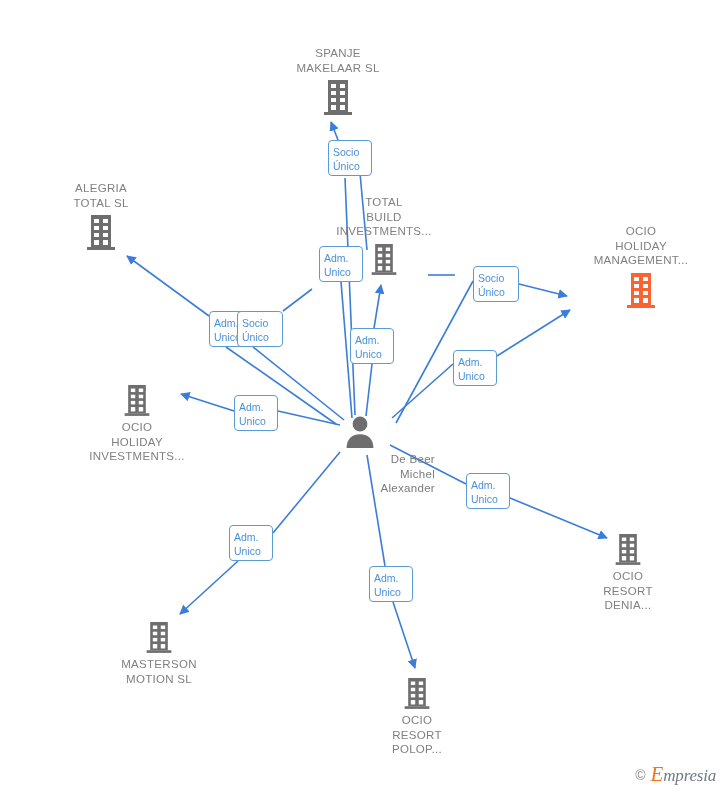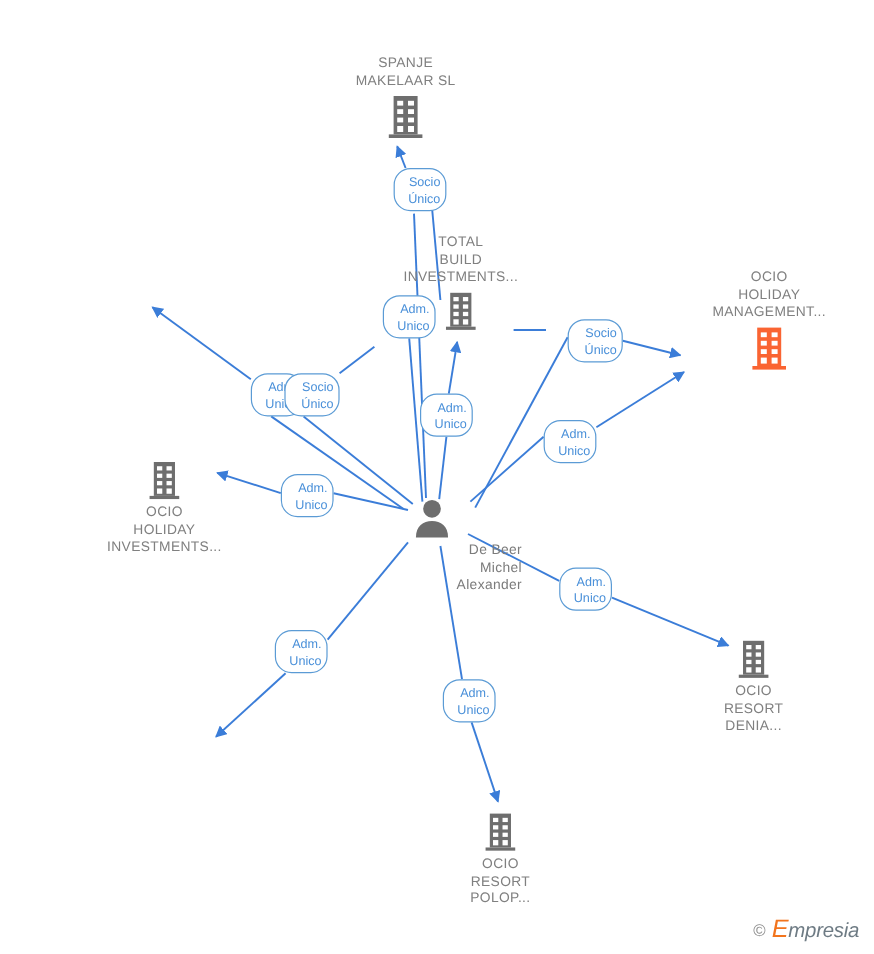"Socio" .chip { border-radius: 14px -> 4px; text-align: right -> left }
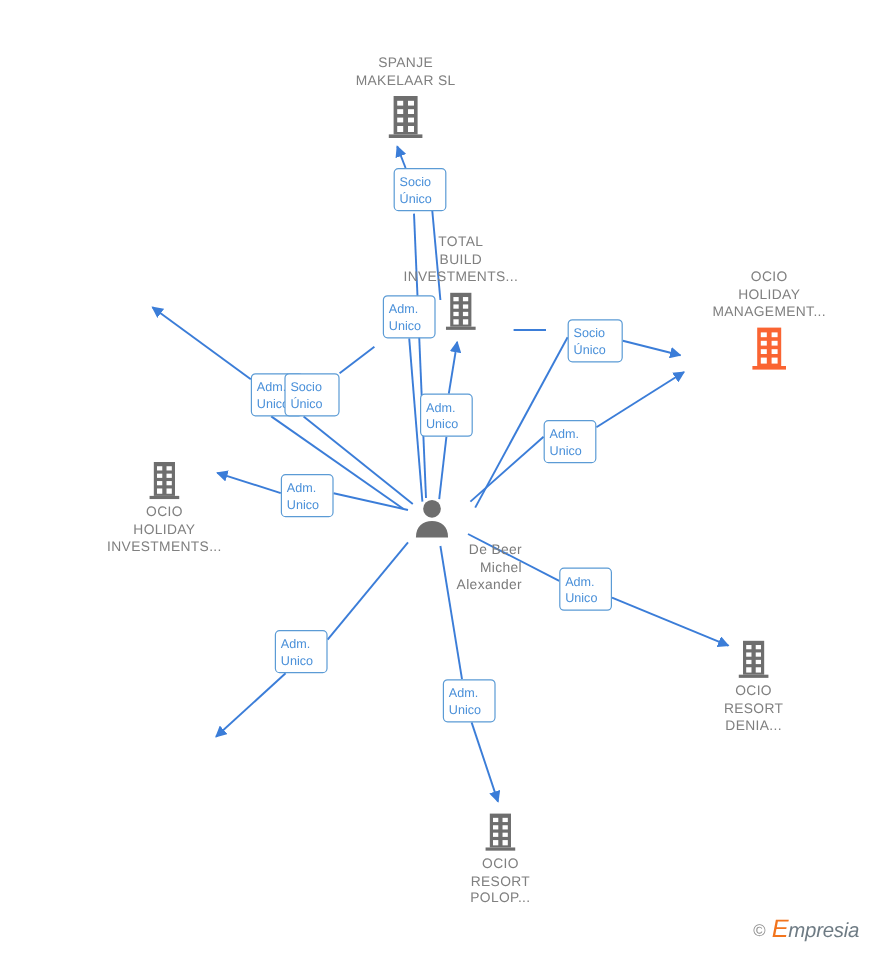"ALEGRIA" div.node { html: none -> <div> <span>ALEGRIA TOTAL SL</span> <span> <svg> <rect></rect> <rect></rect> <g> <rect></rect> <rect></rect> <rect></rect> <rect></rect> <rect></rect> <rect></rect> <rect></rect> <rect></rect> </g> </svg> </span> </div> }
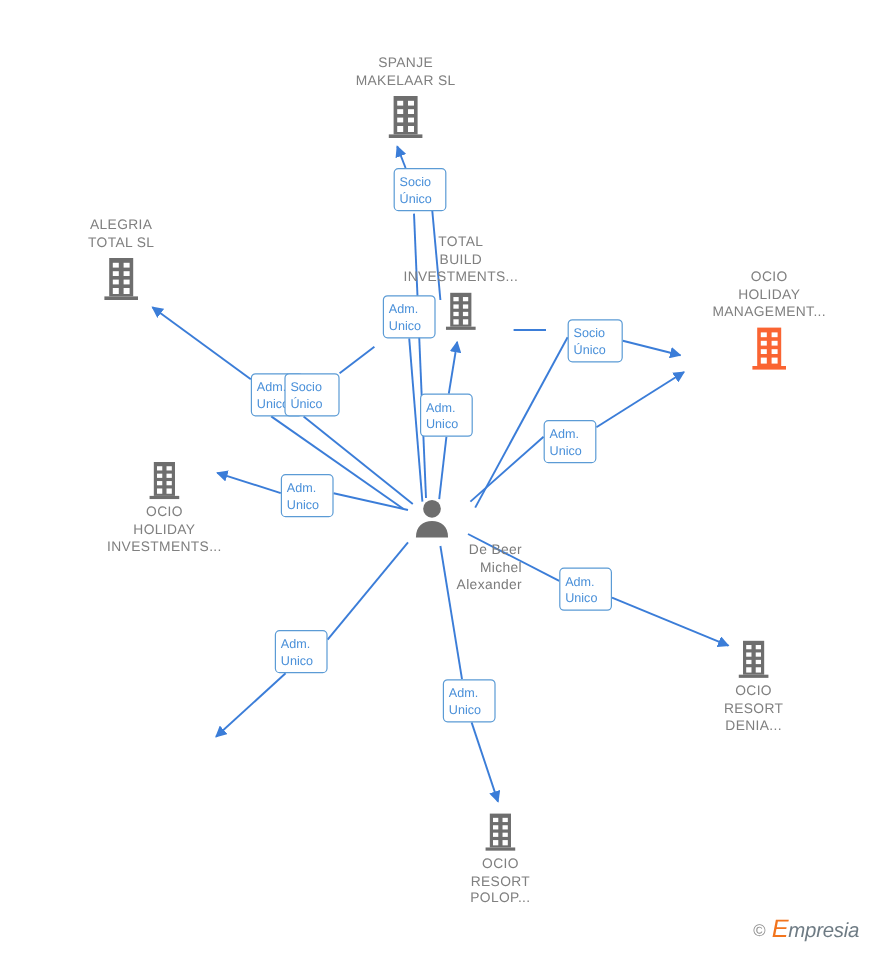"MASTERSON" div.node { html: none -> <div> <span> <svg> <rect></rect> <rect></rect> <g> <rect></rect> <rect></rect> <rect></rect> <rect></rect> <rect></rect> <rect></rect> <rect></rect> <rect></rect> </g> </svg> </span> <span>MASTERSON MOTION SL</span> </div> }
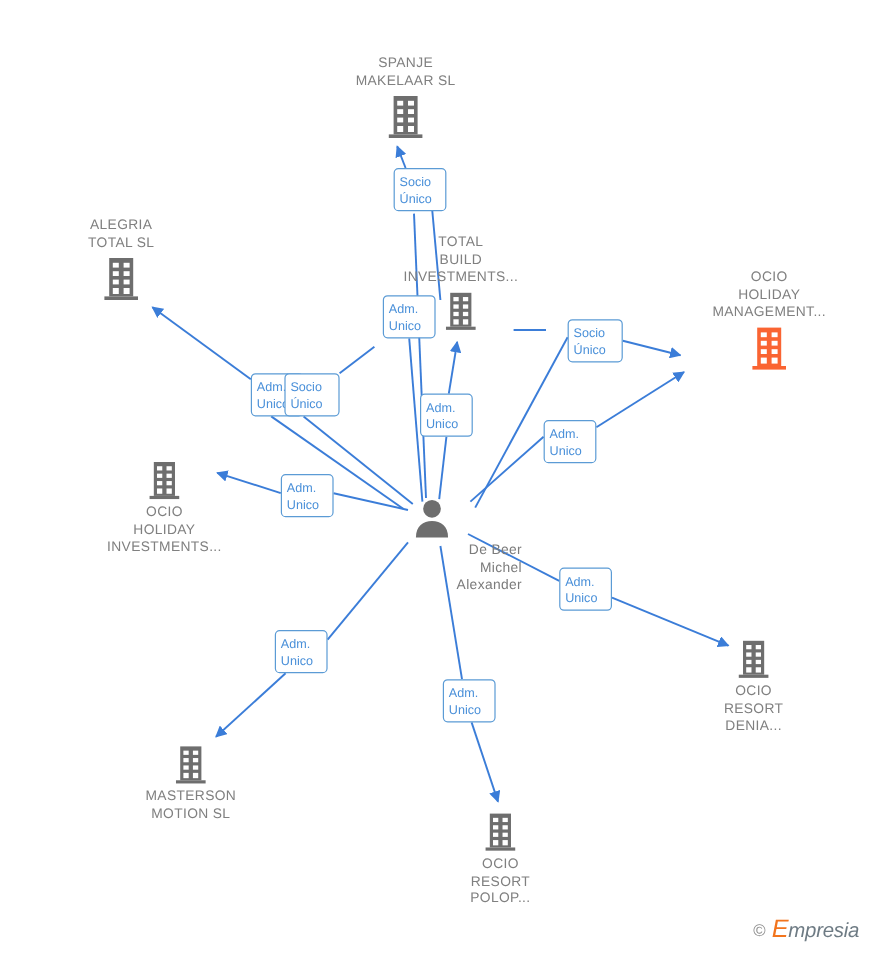"Empresia" #watermark .brand { font-family: Liberation Sans, sans-serif -> Liberation Serif, serif }
